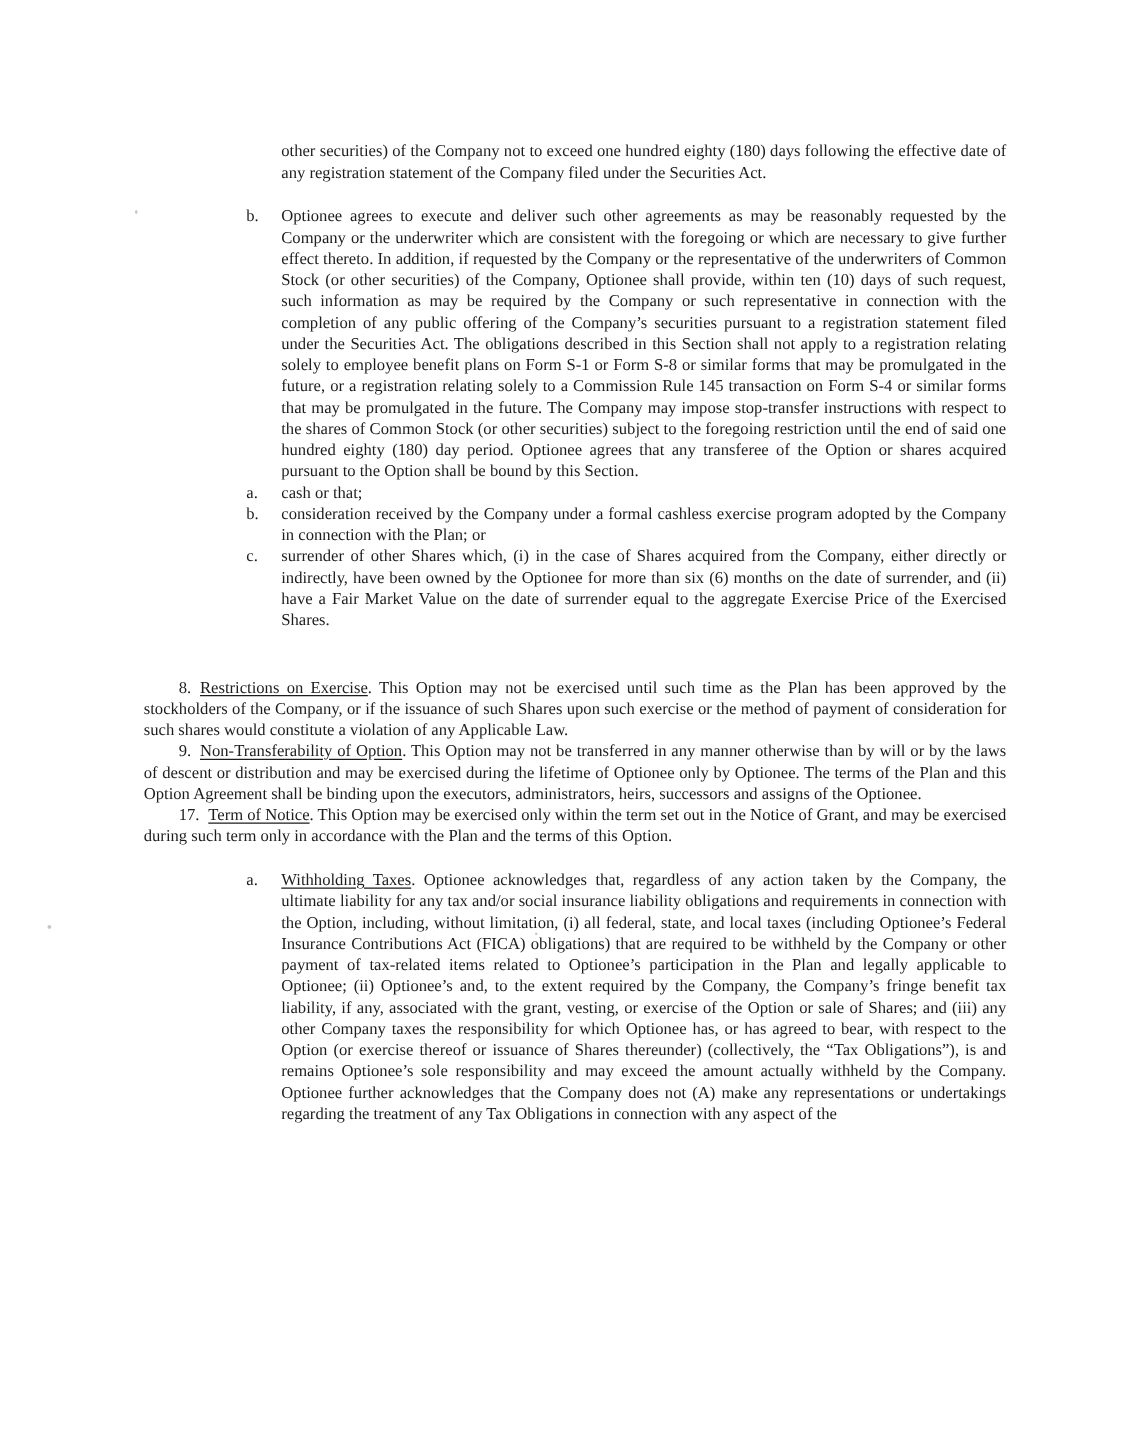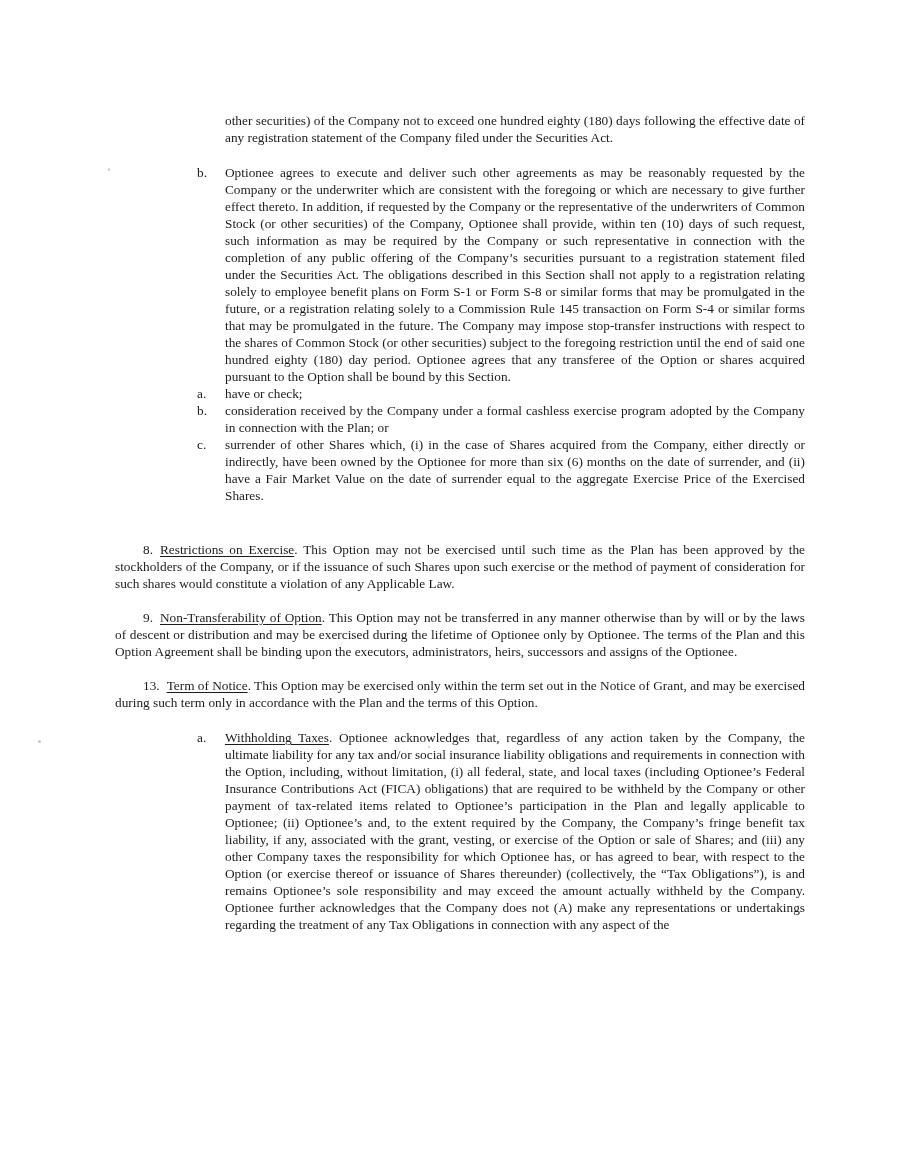"have or check;" span.li-text { text: have or check -> cash or that }
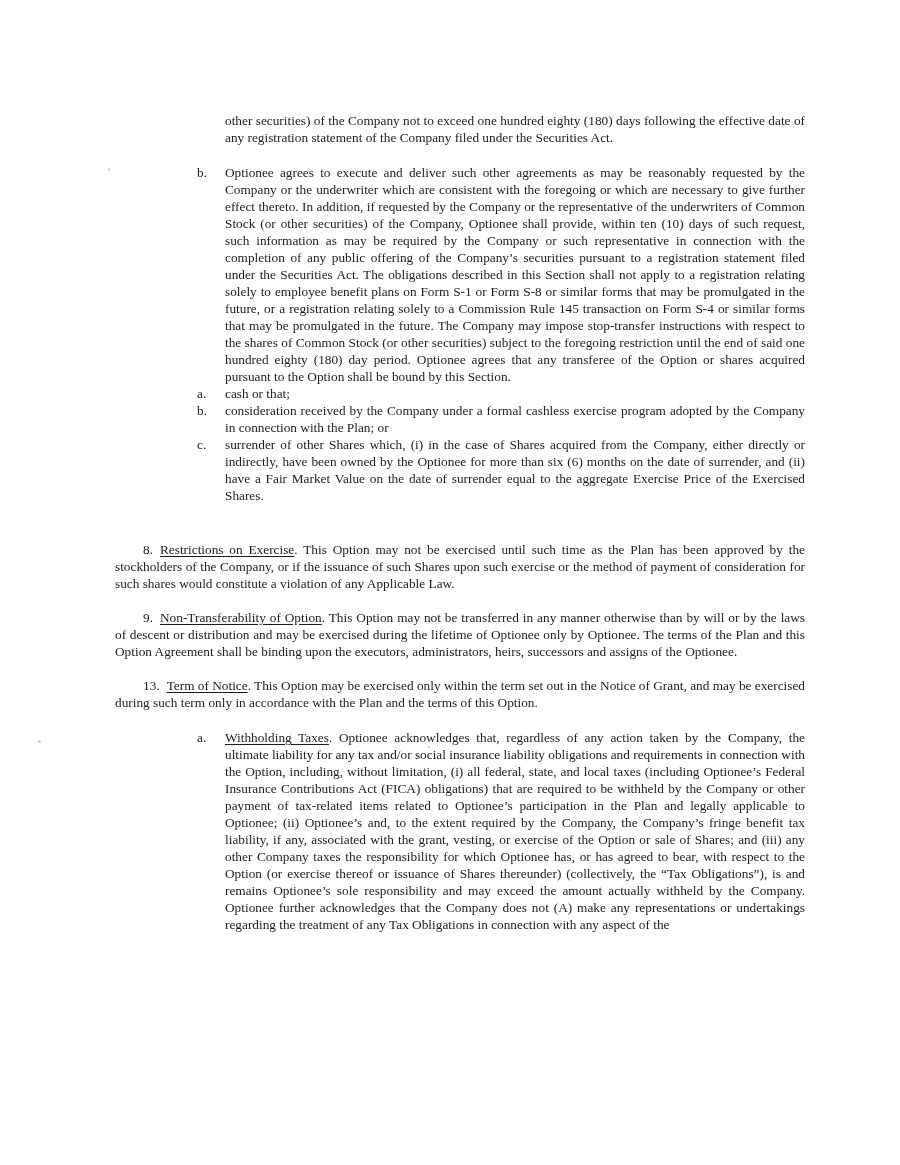"9. Non-Transferability of Option. This" .mt3 { margin-top: 17px -> none }
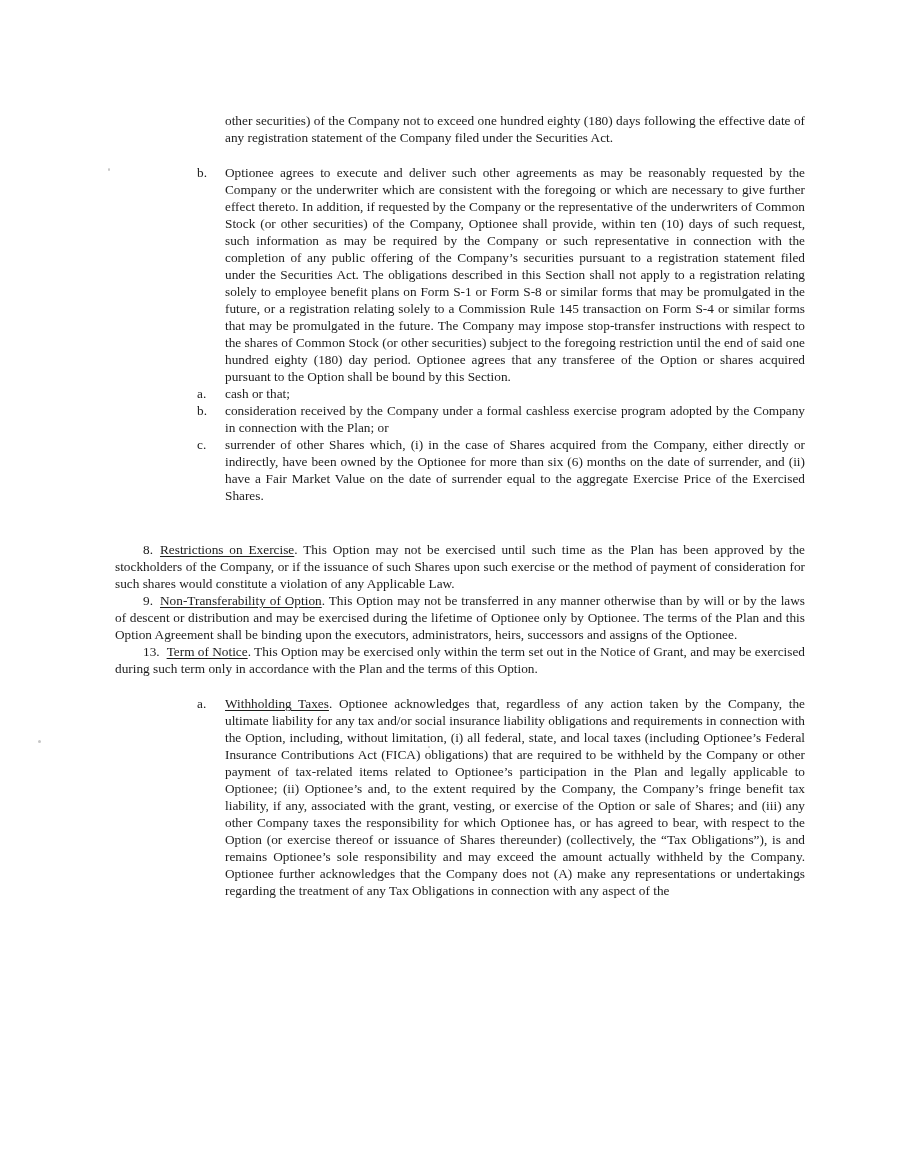"13." span.num { text: 13 -> 17 }
